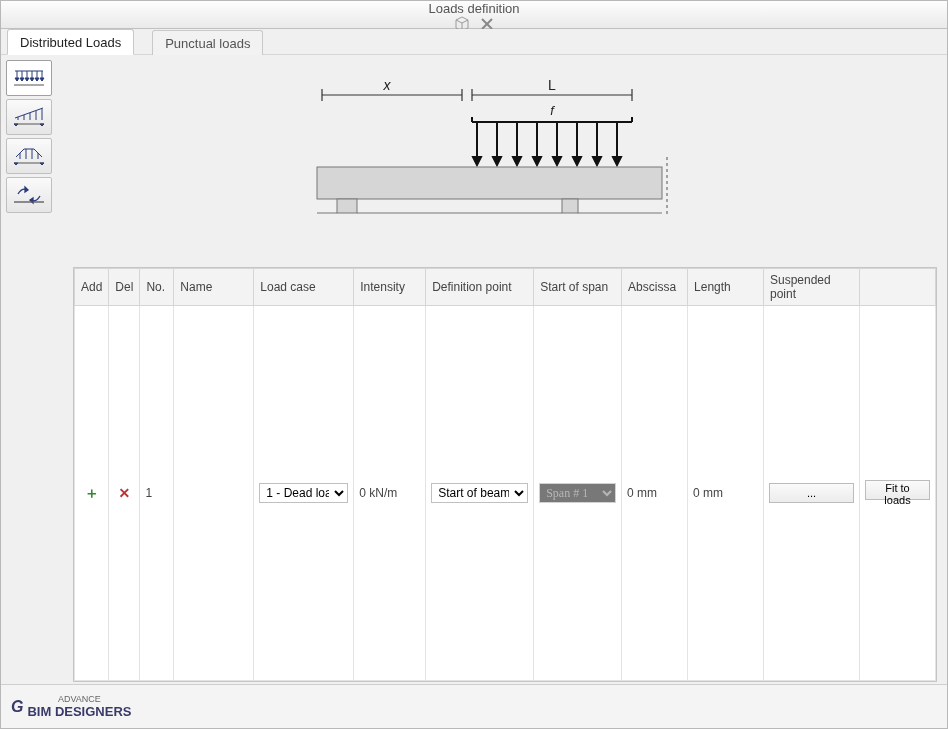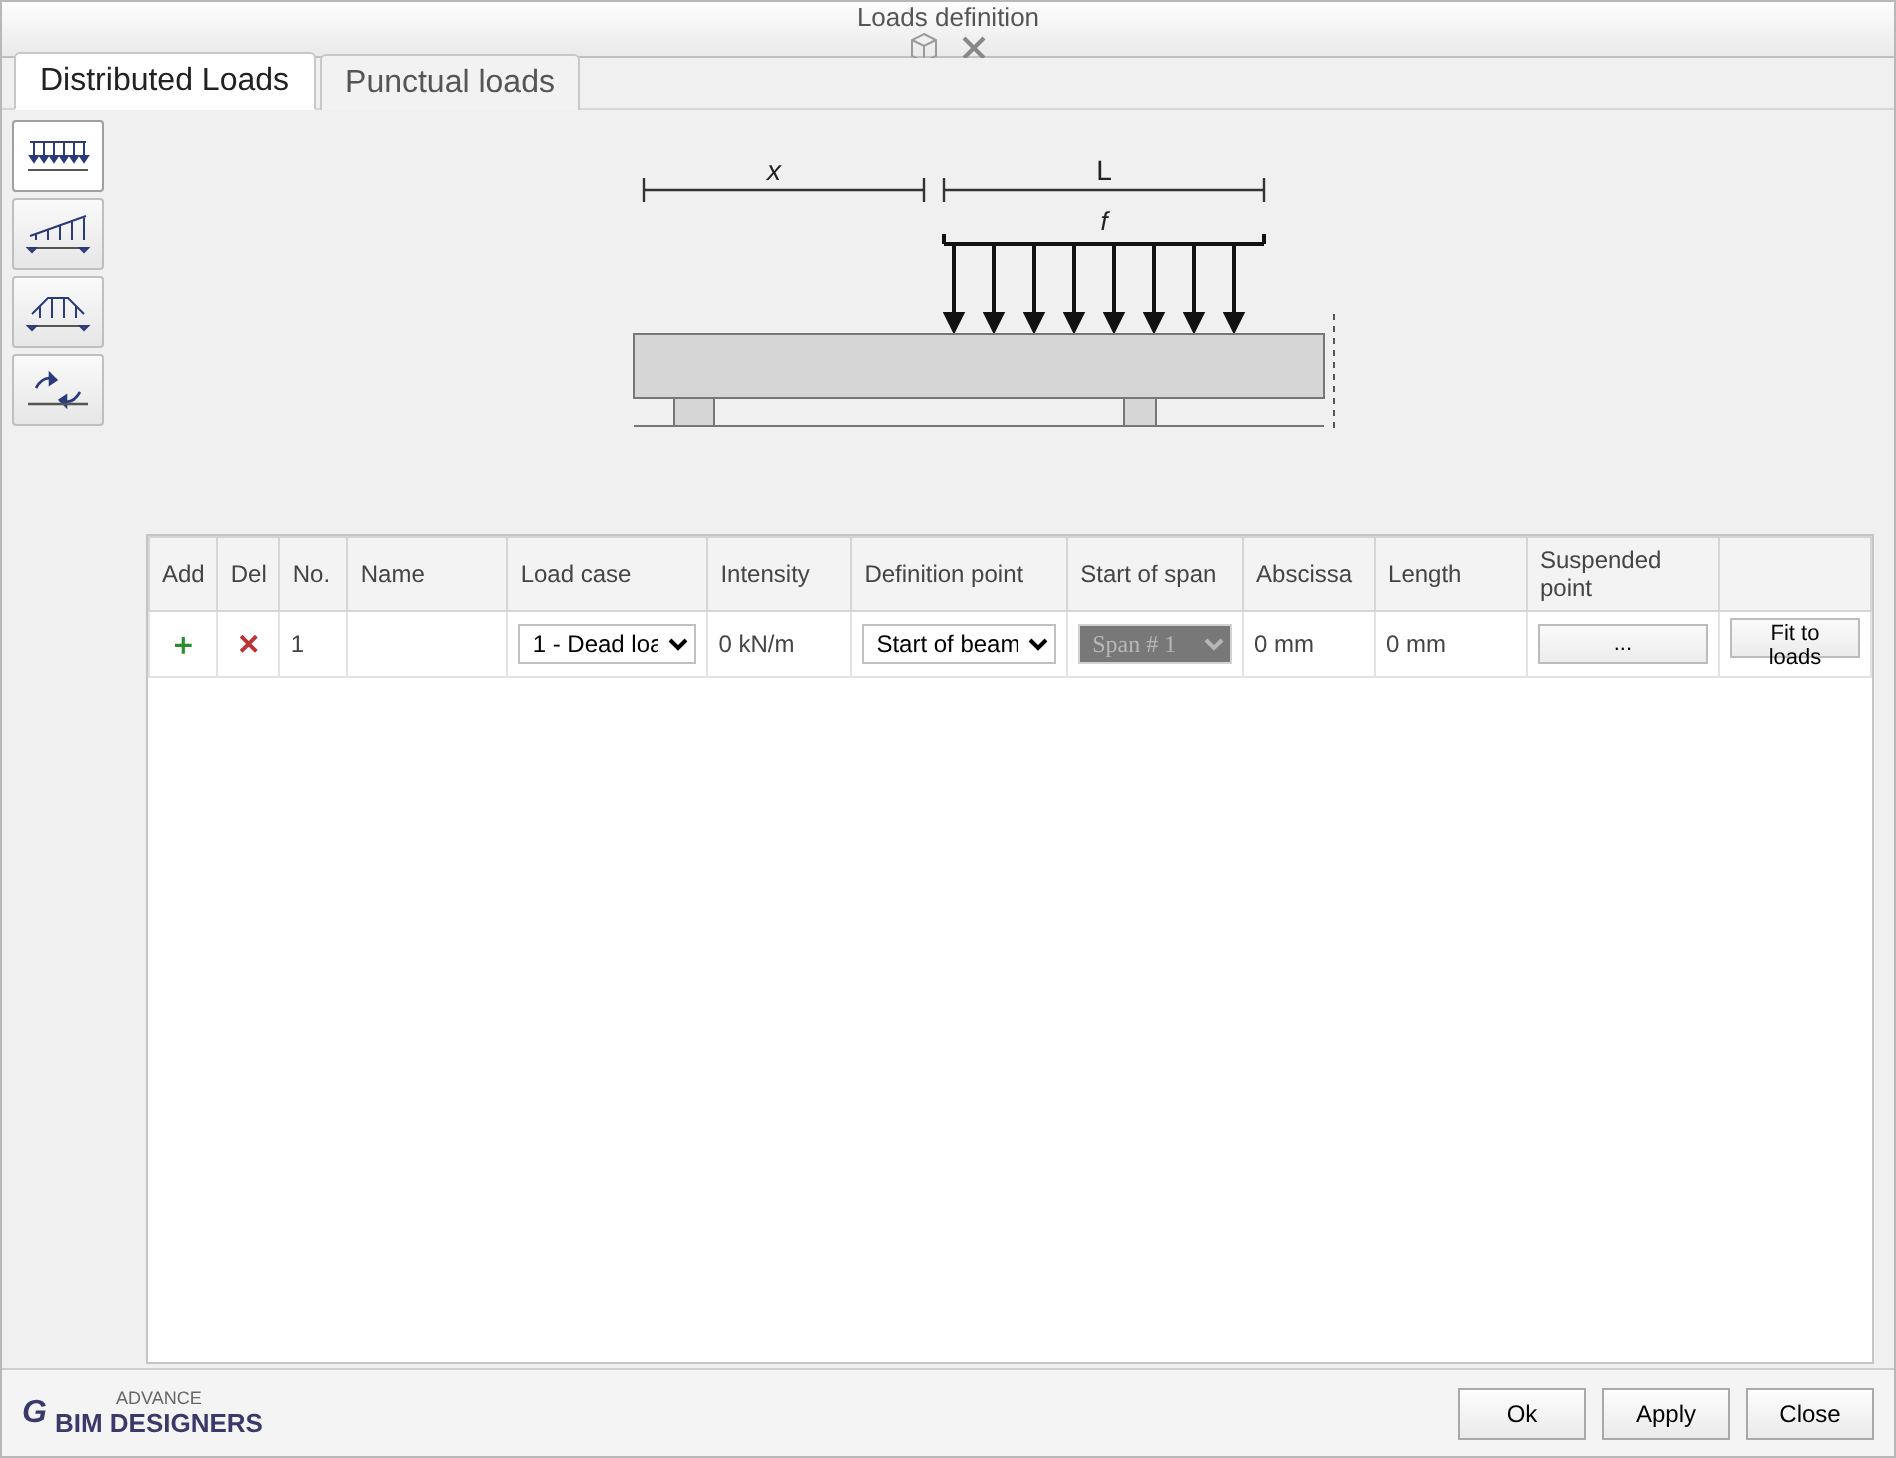"Distributed Loads" .tab { font-size: 16px -> 13px; margin-right: 2px -> 18px }
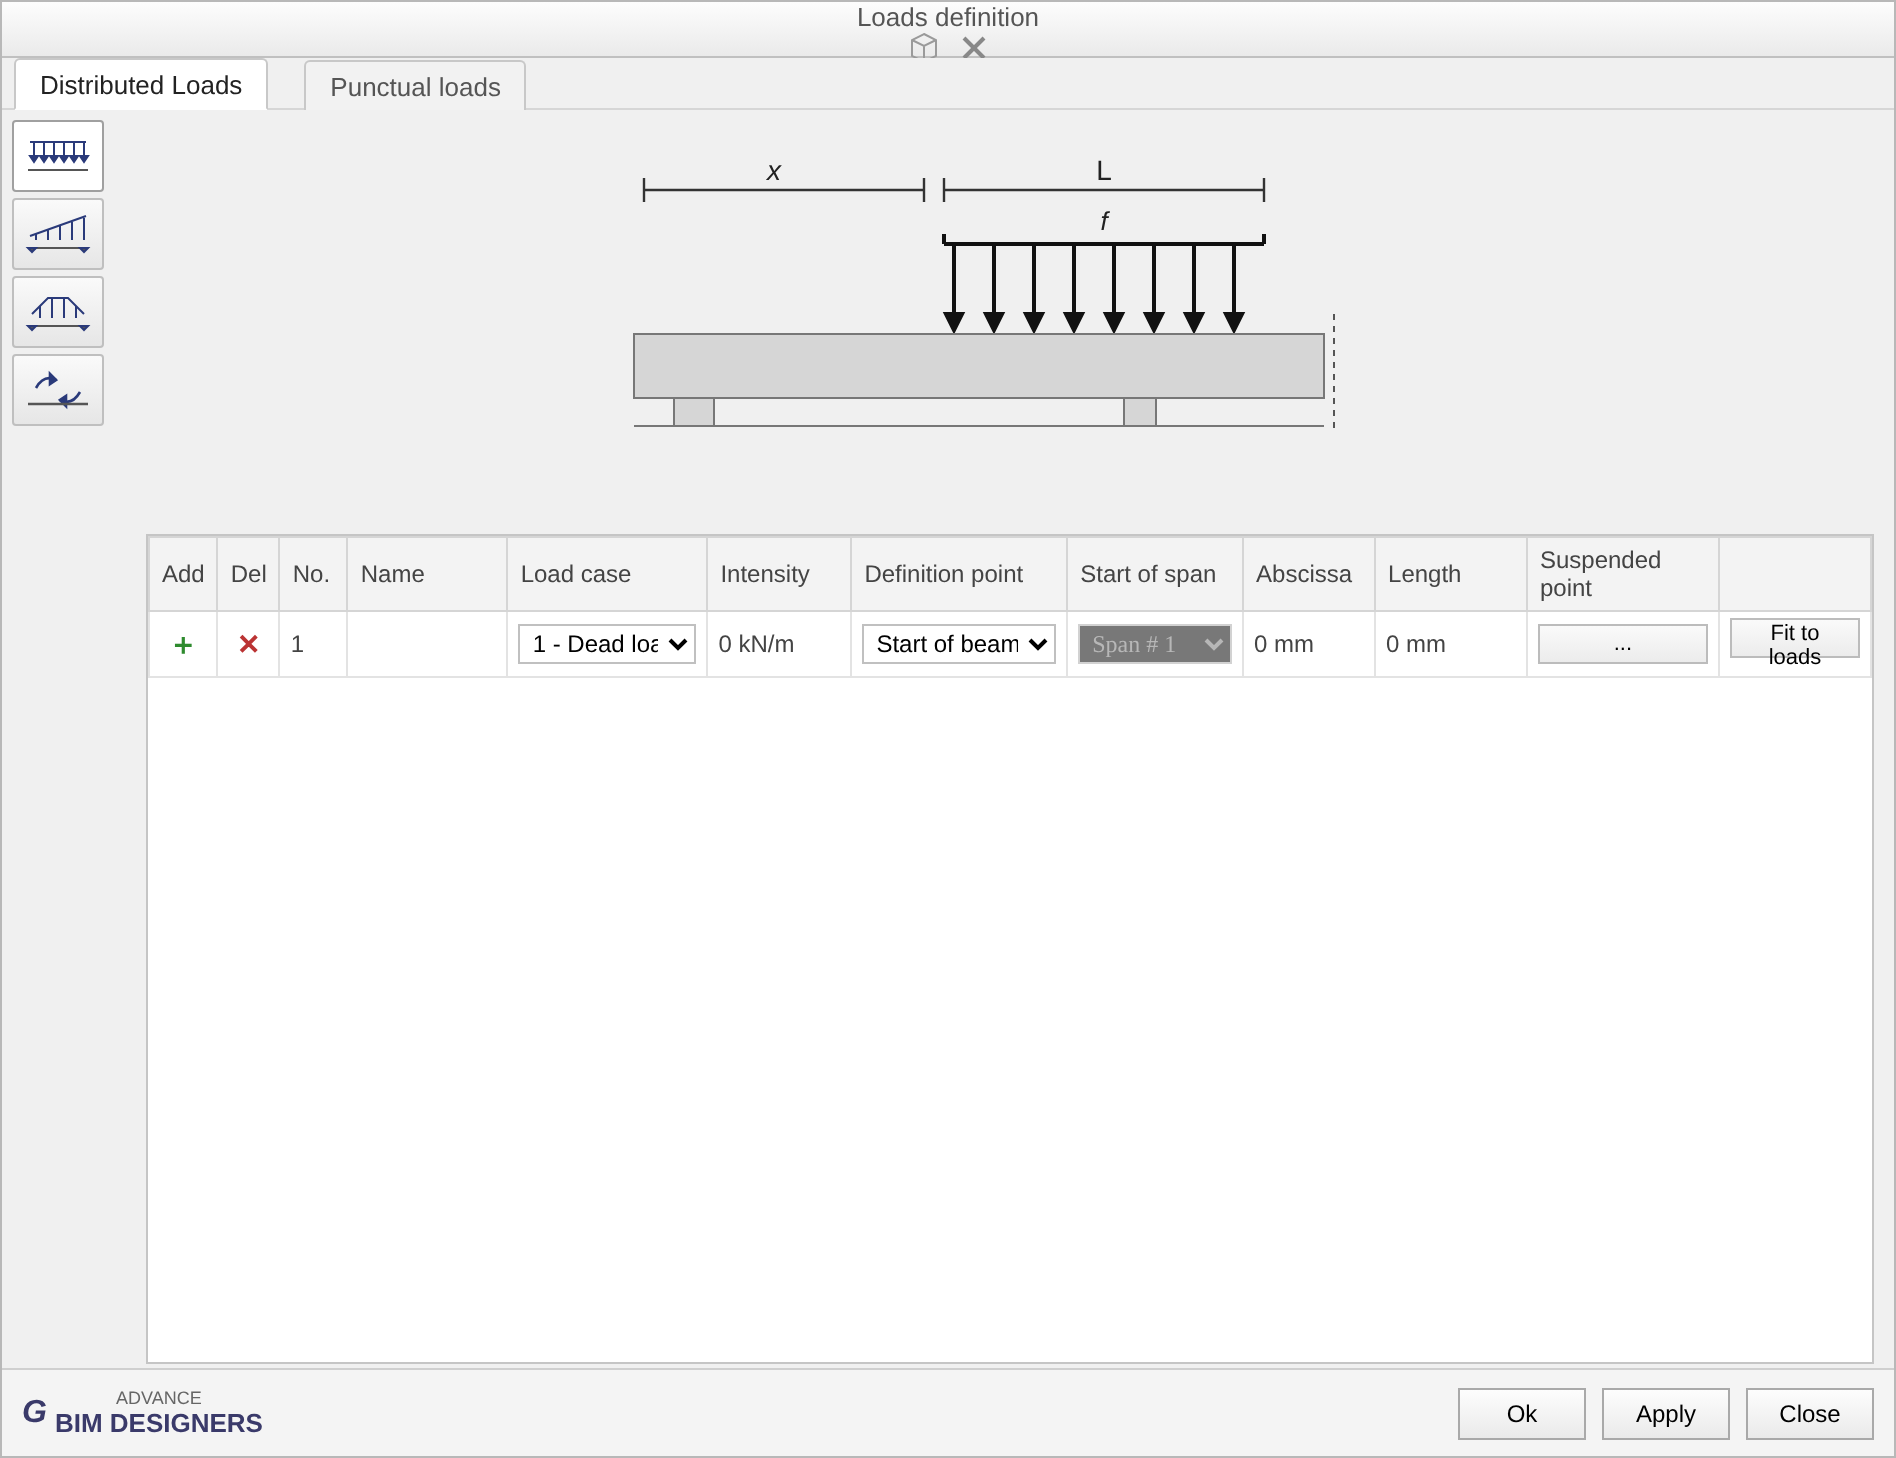"Add" .gridwrap { flex-direction: column -> row }
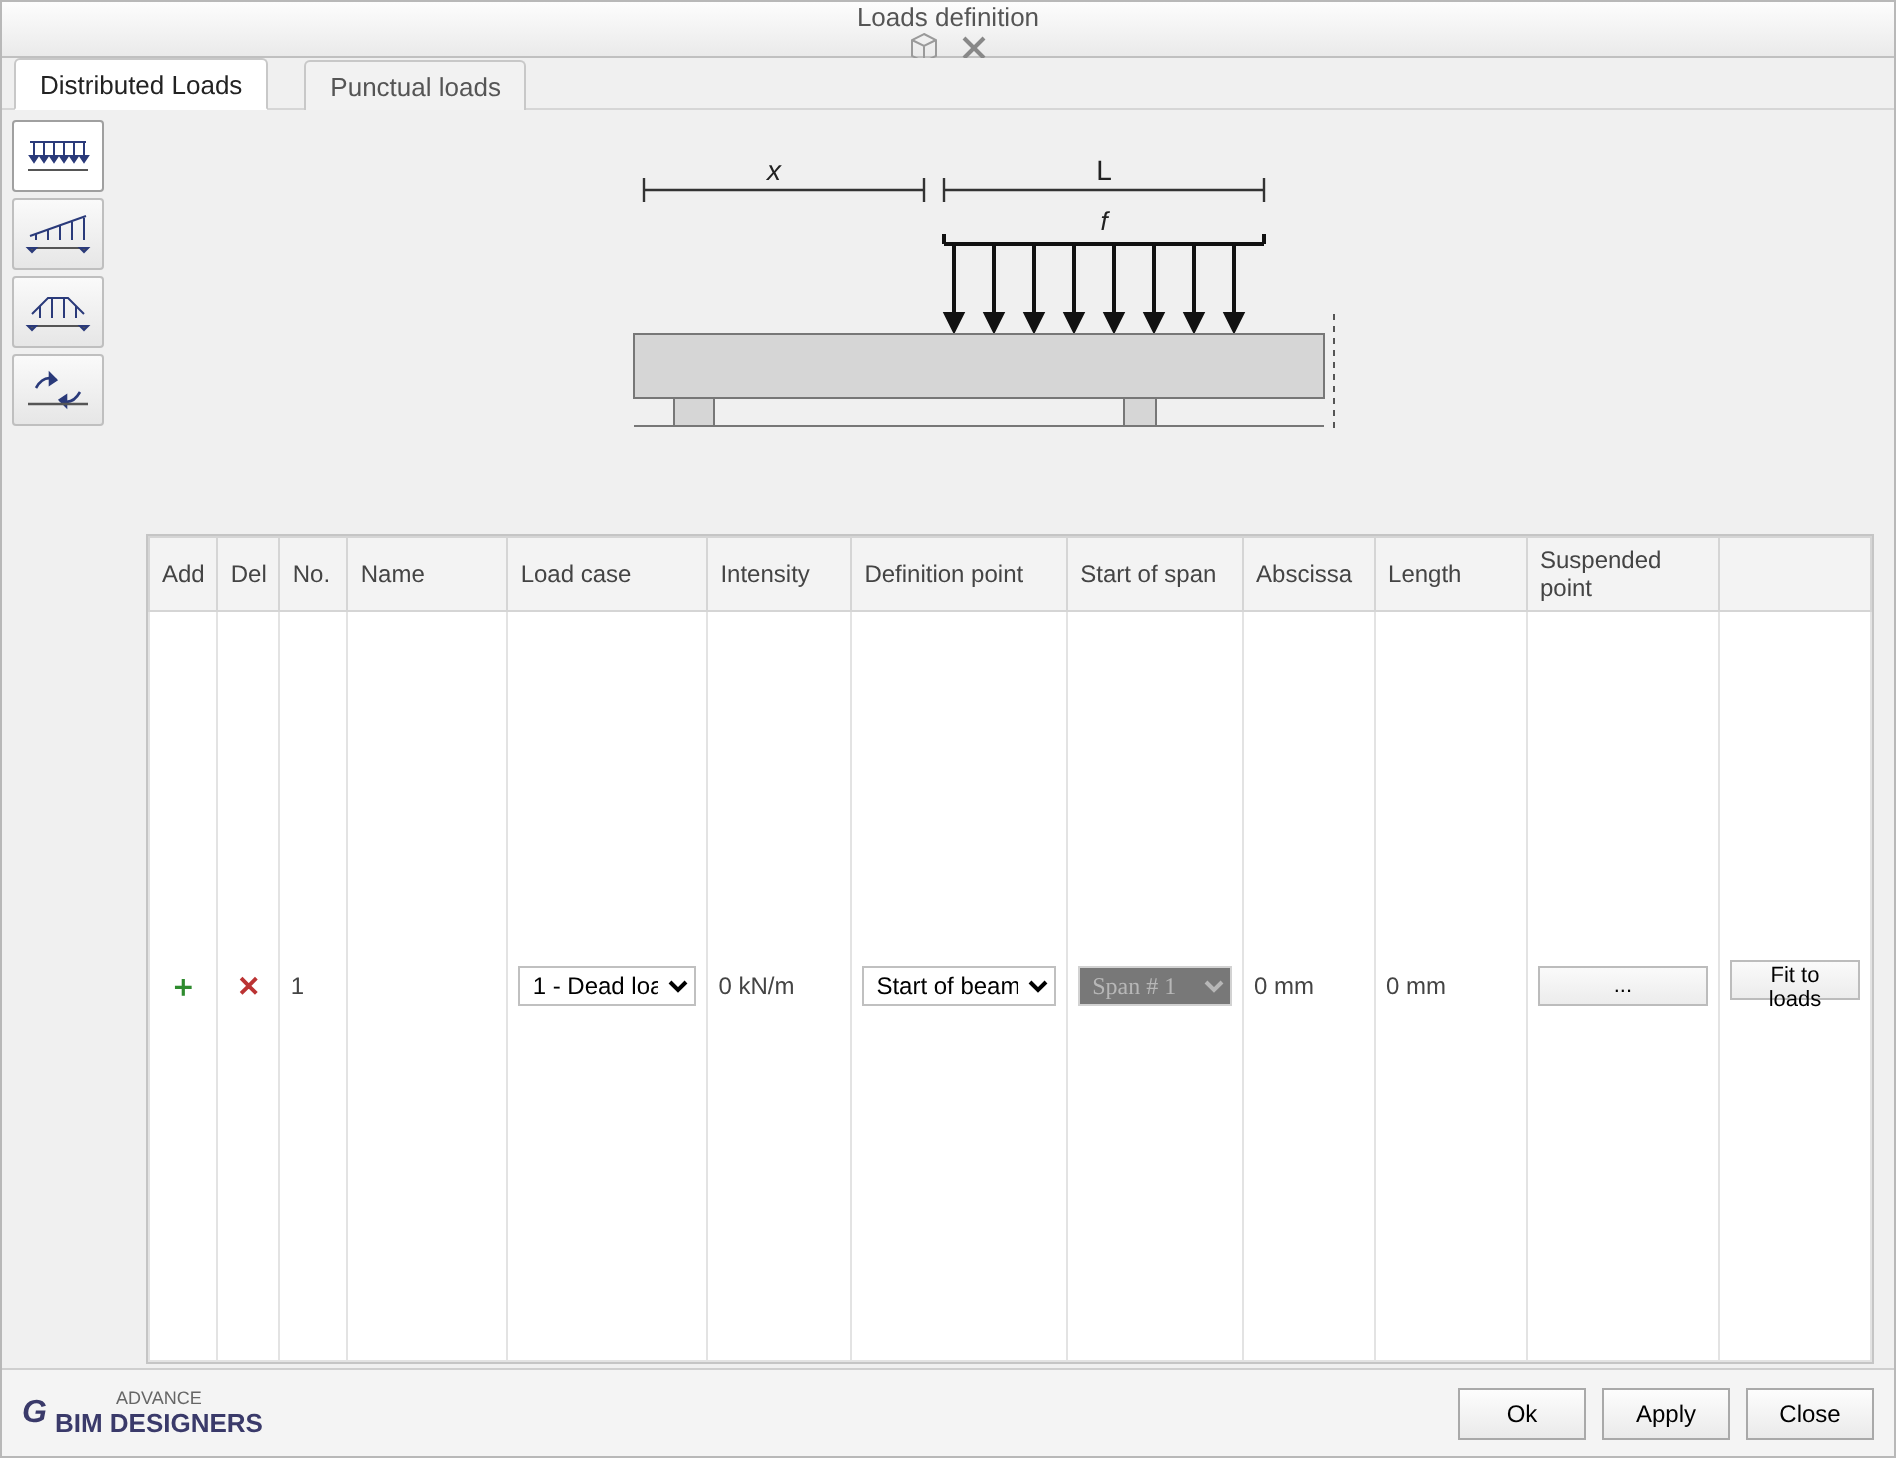"Ok" div.btnrow { html: <div> <button>Ok</button> <button>Apply</button> <button>Close</button> </div> -> none }
